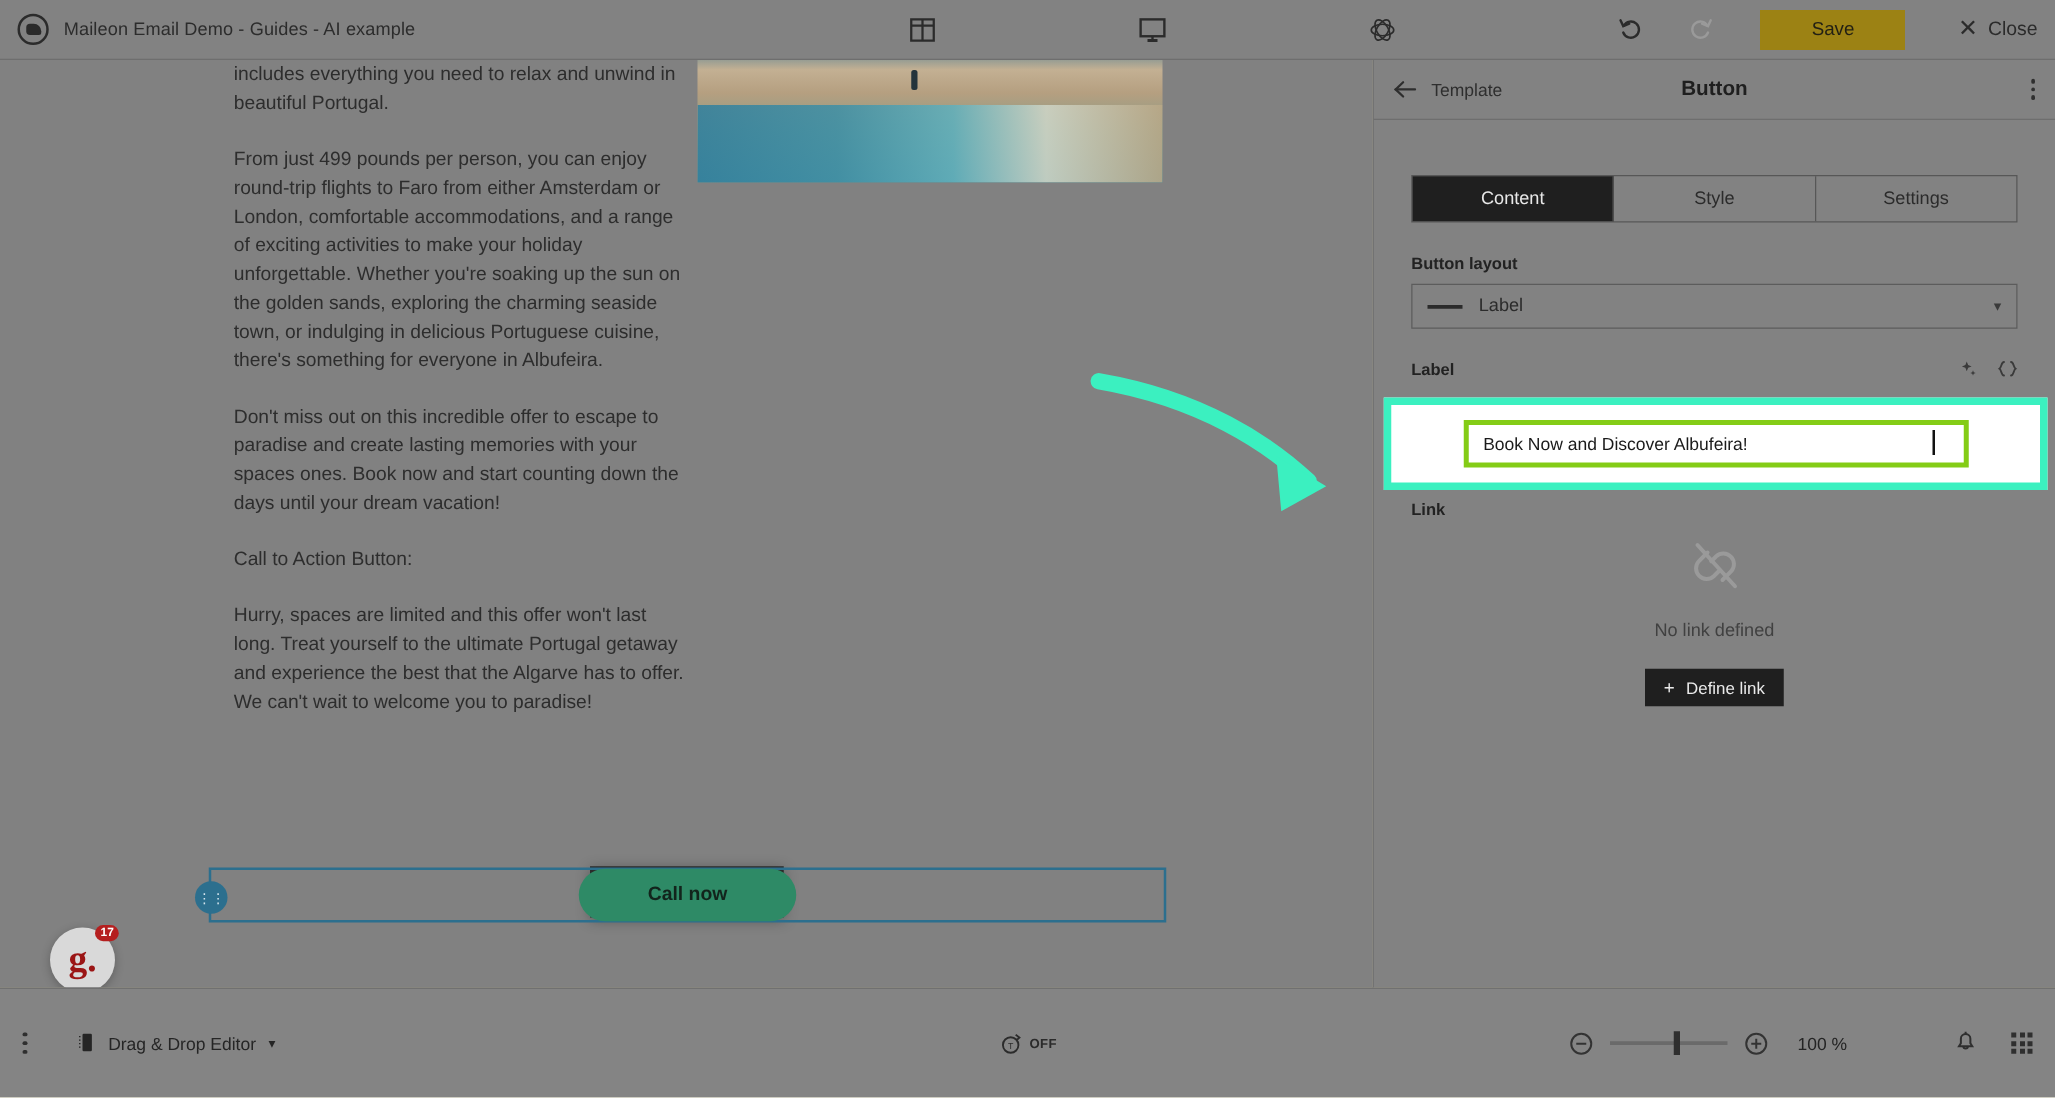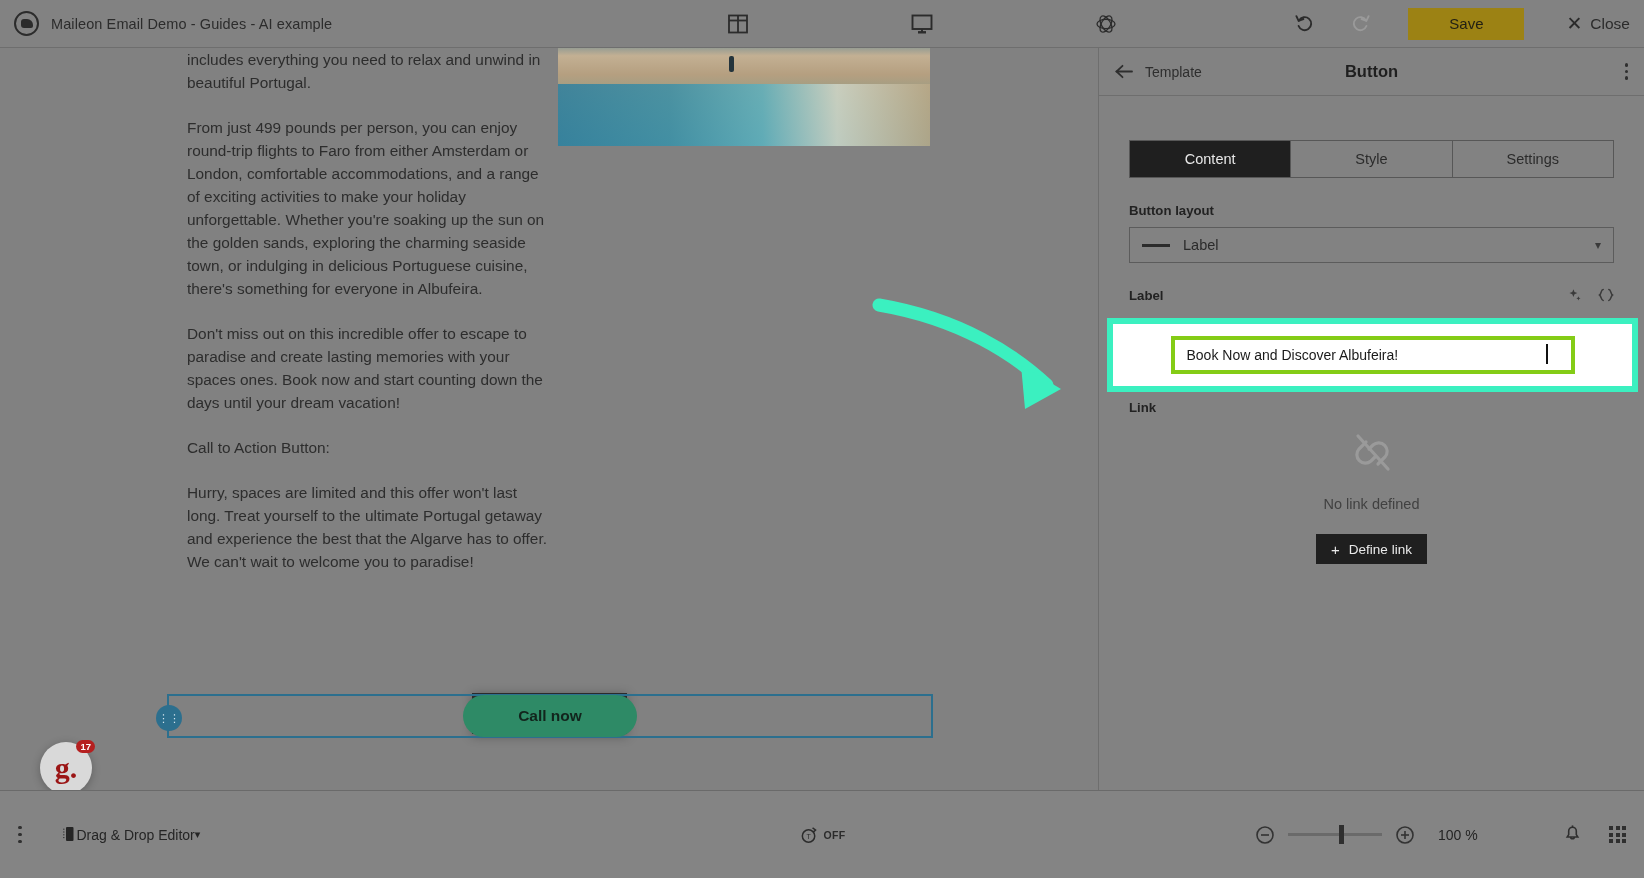"Content" .tabs { justify-content: none -> flex-end }
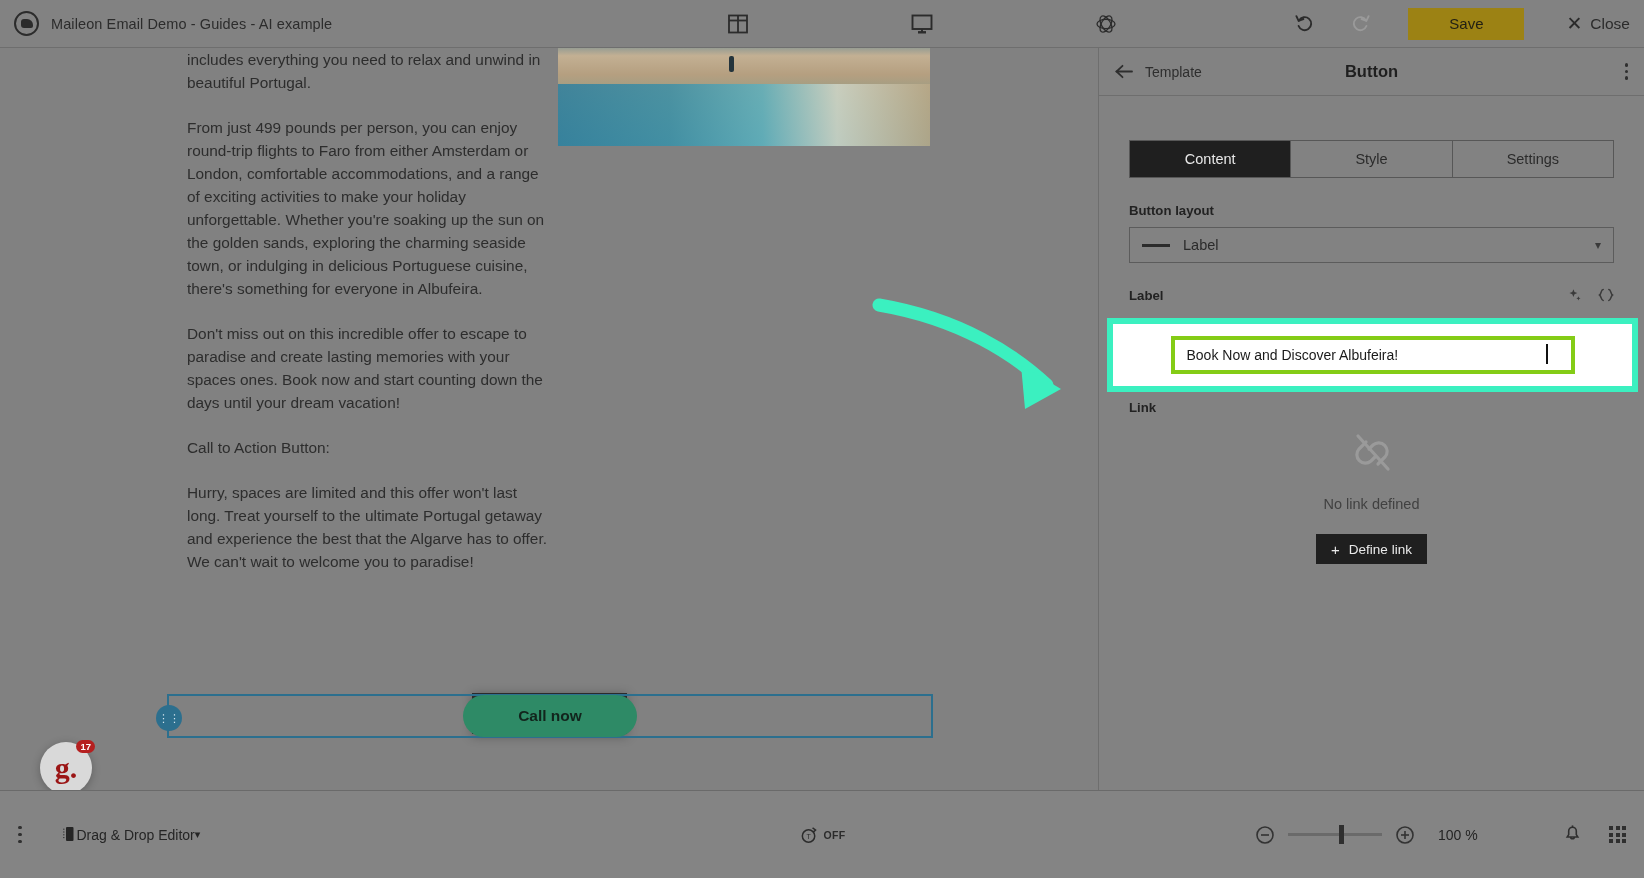"Drag & Drop Editor" .bb-editor { gap: none -> 10px }
